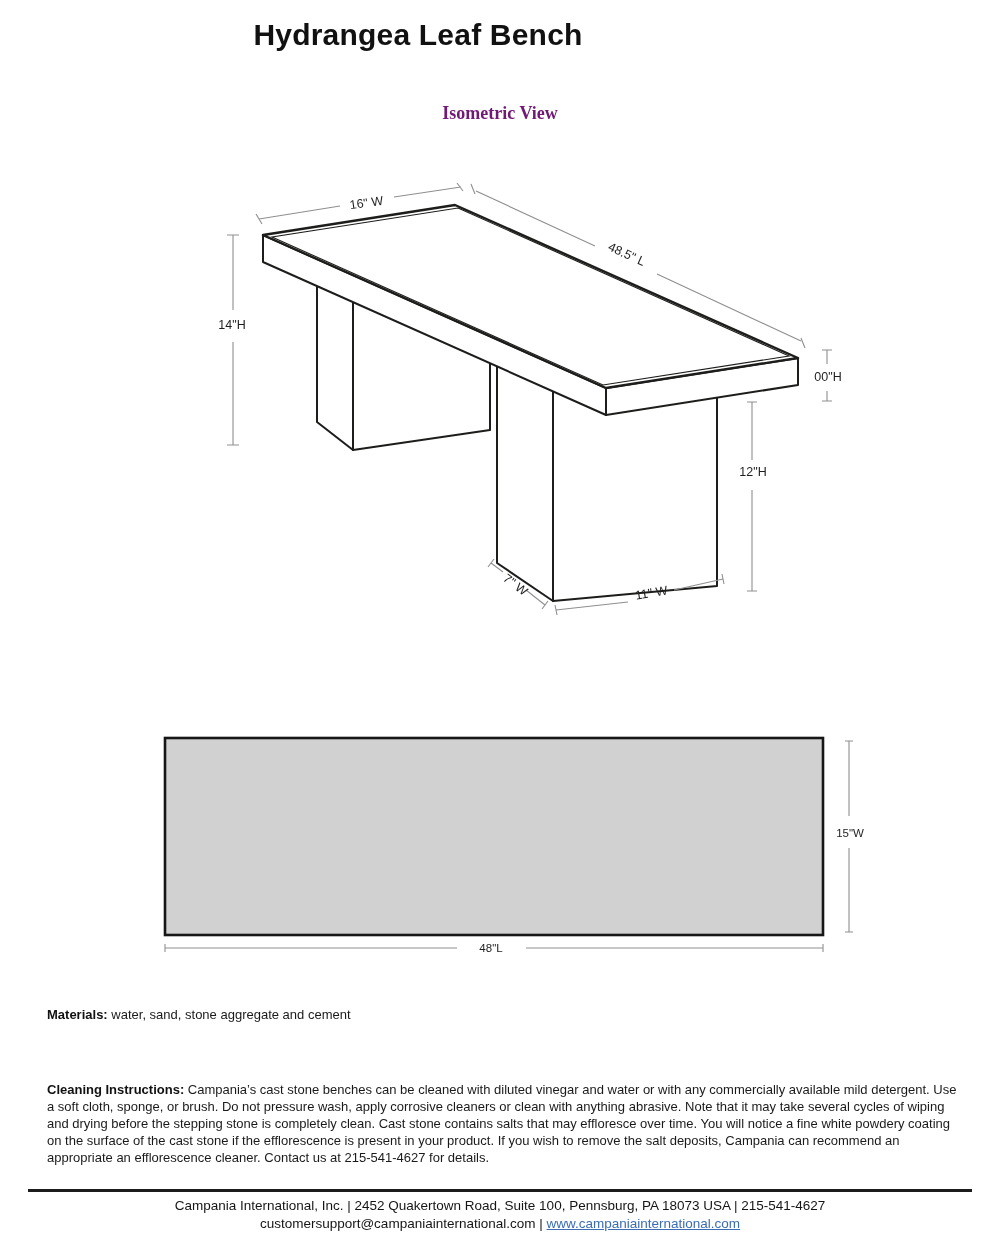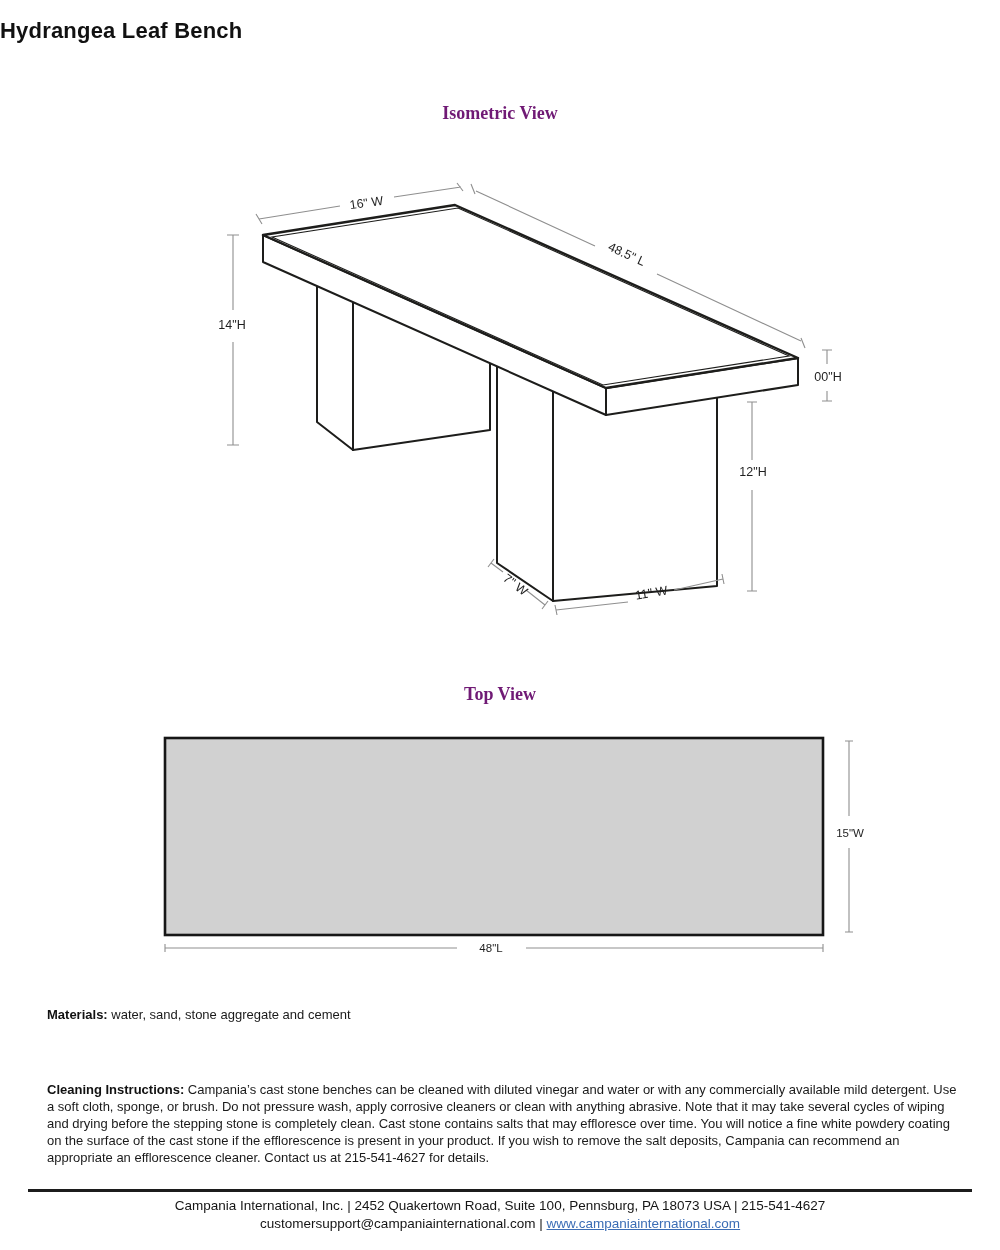"Hydrangea Leaf Bench" .page-title { font-size: 22px -> 30px; text-align: left -> center }
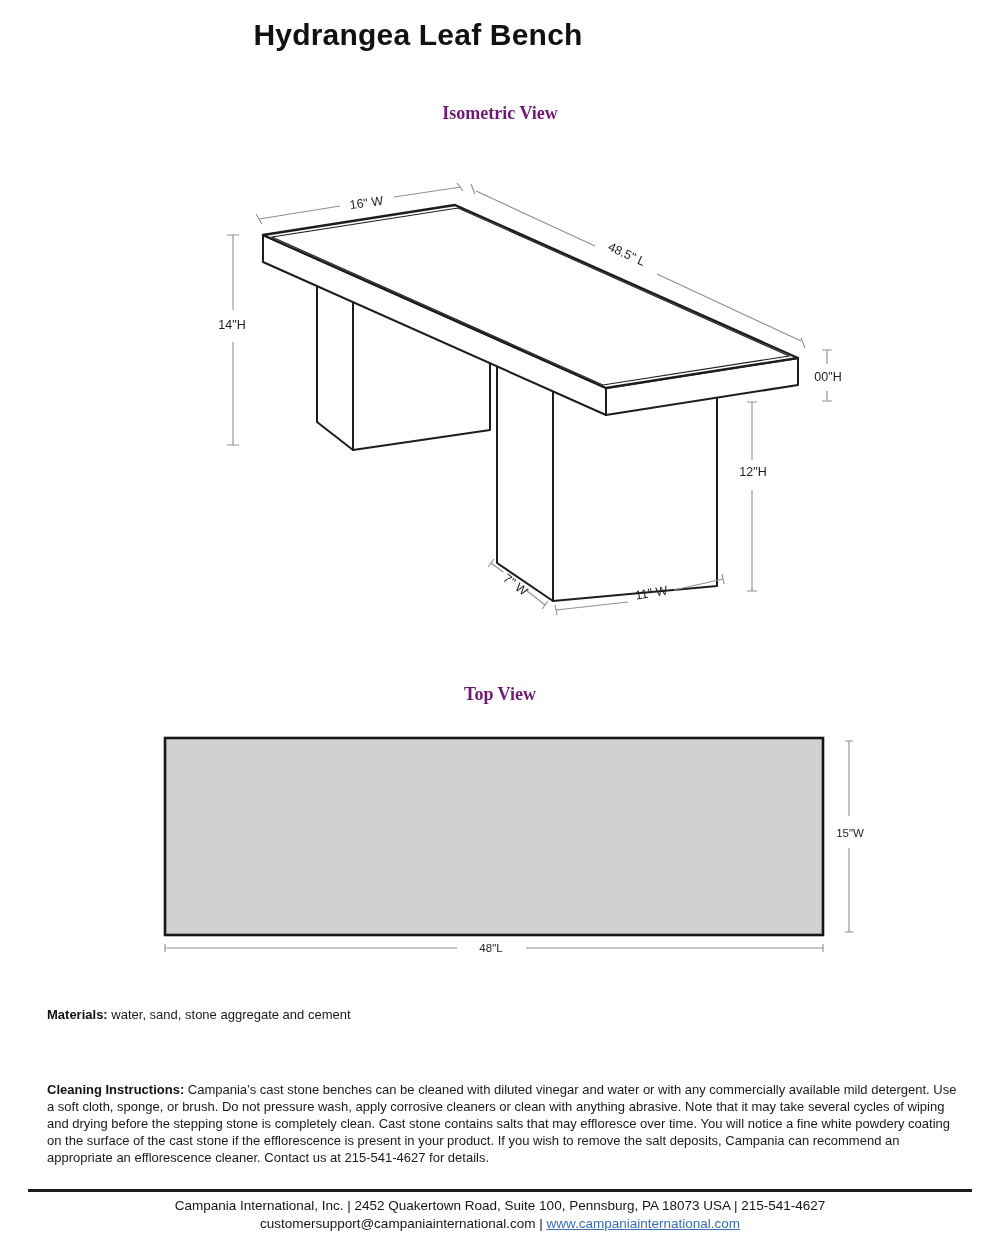"Top View" h2.view-heading { html: <h2>Top View</h2> -> none }
